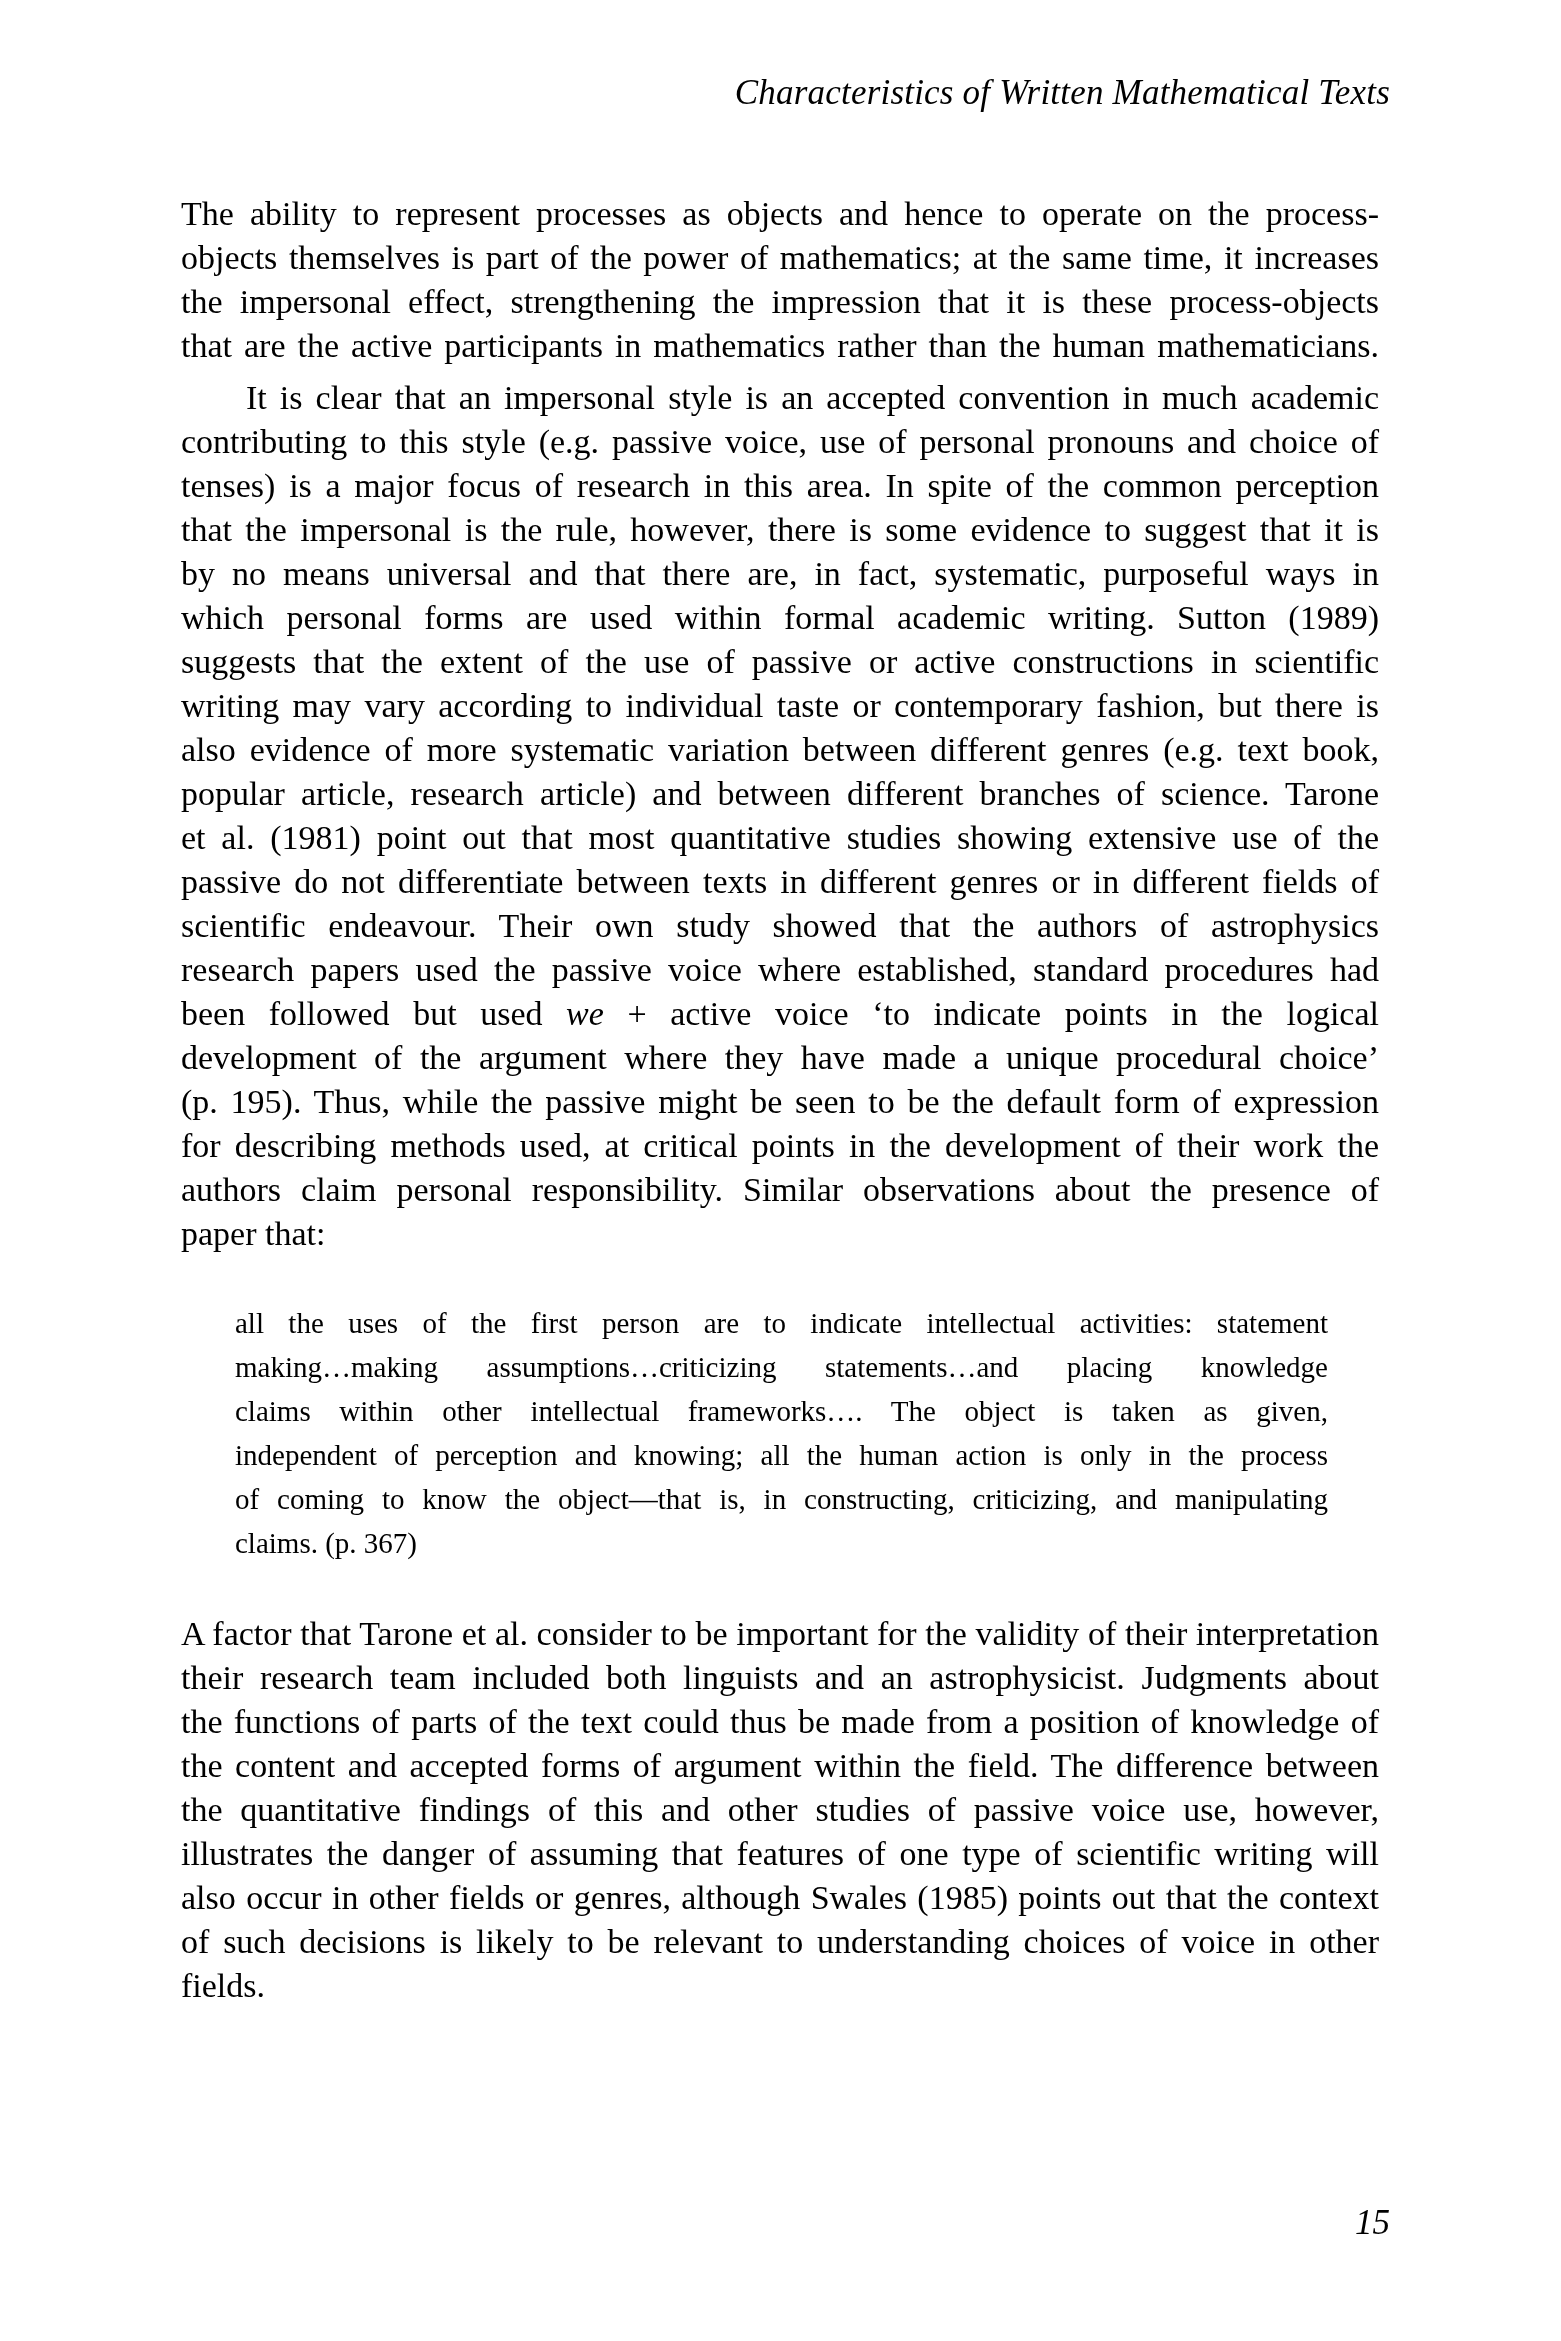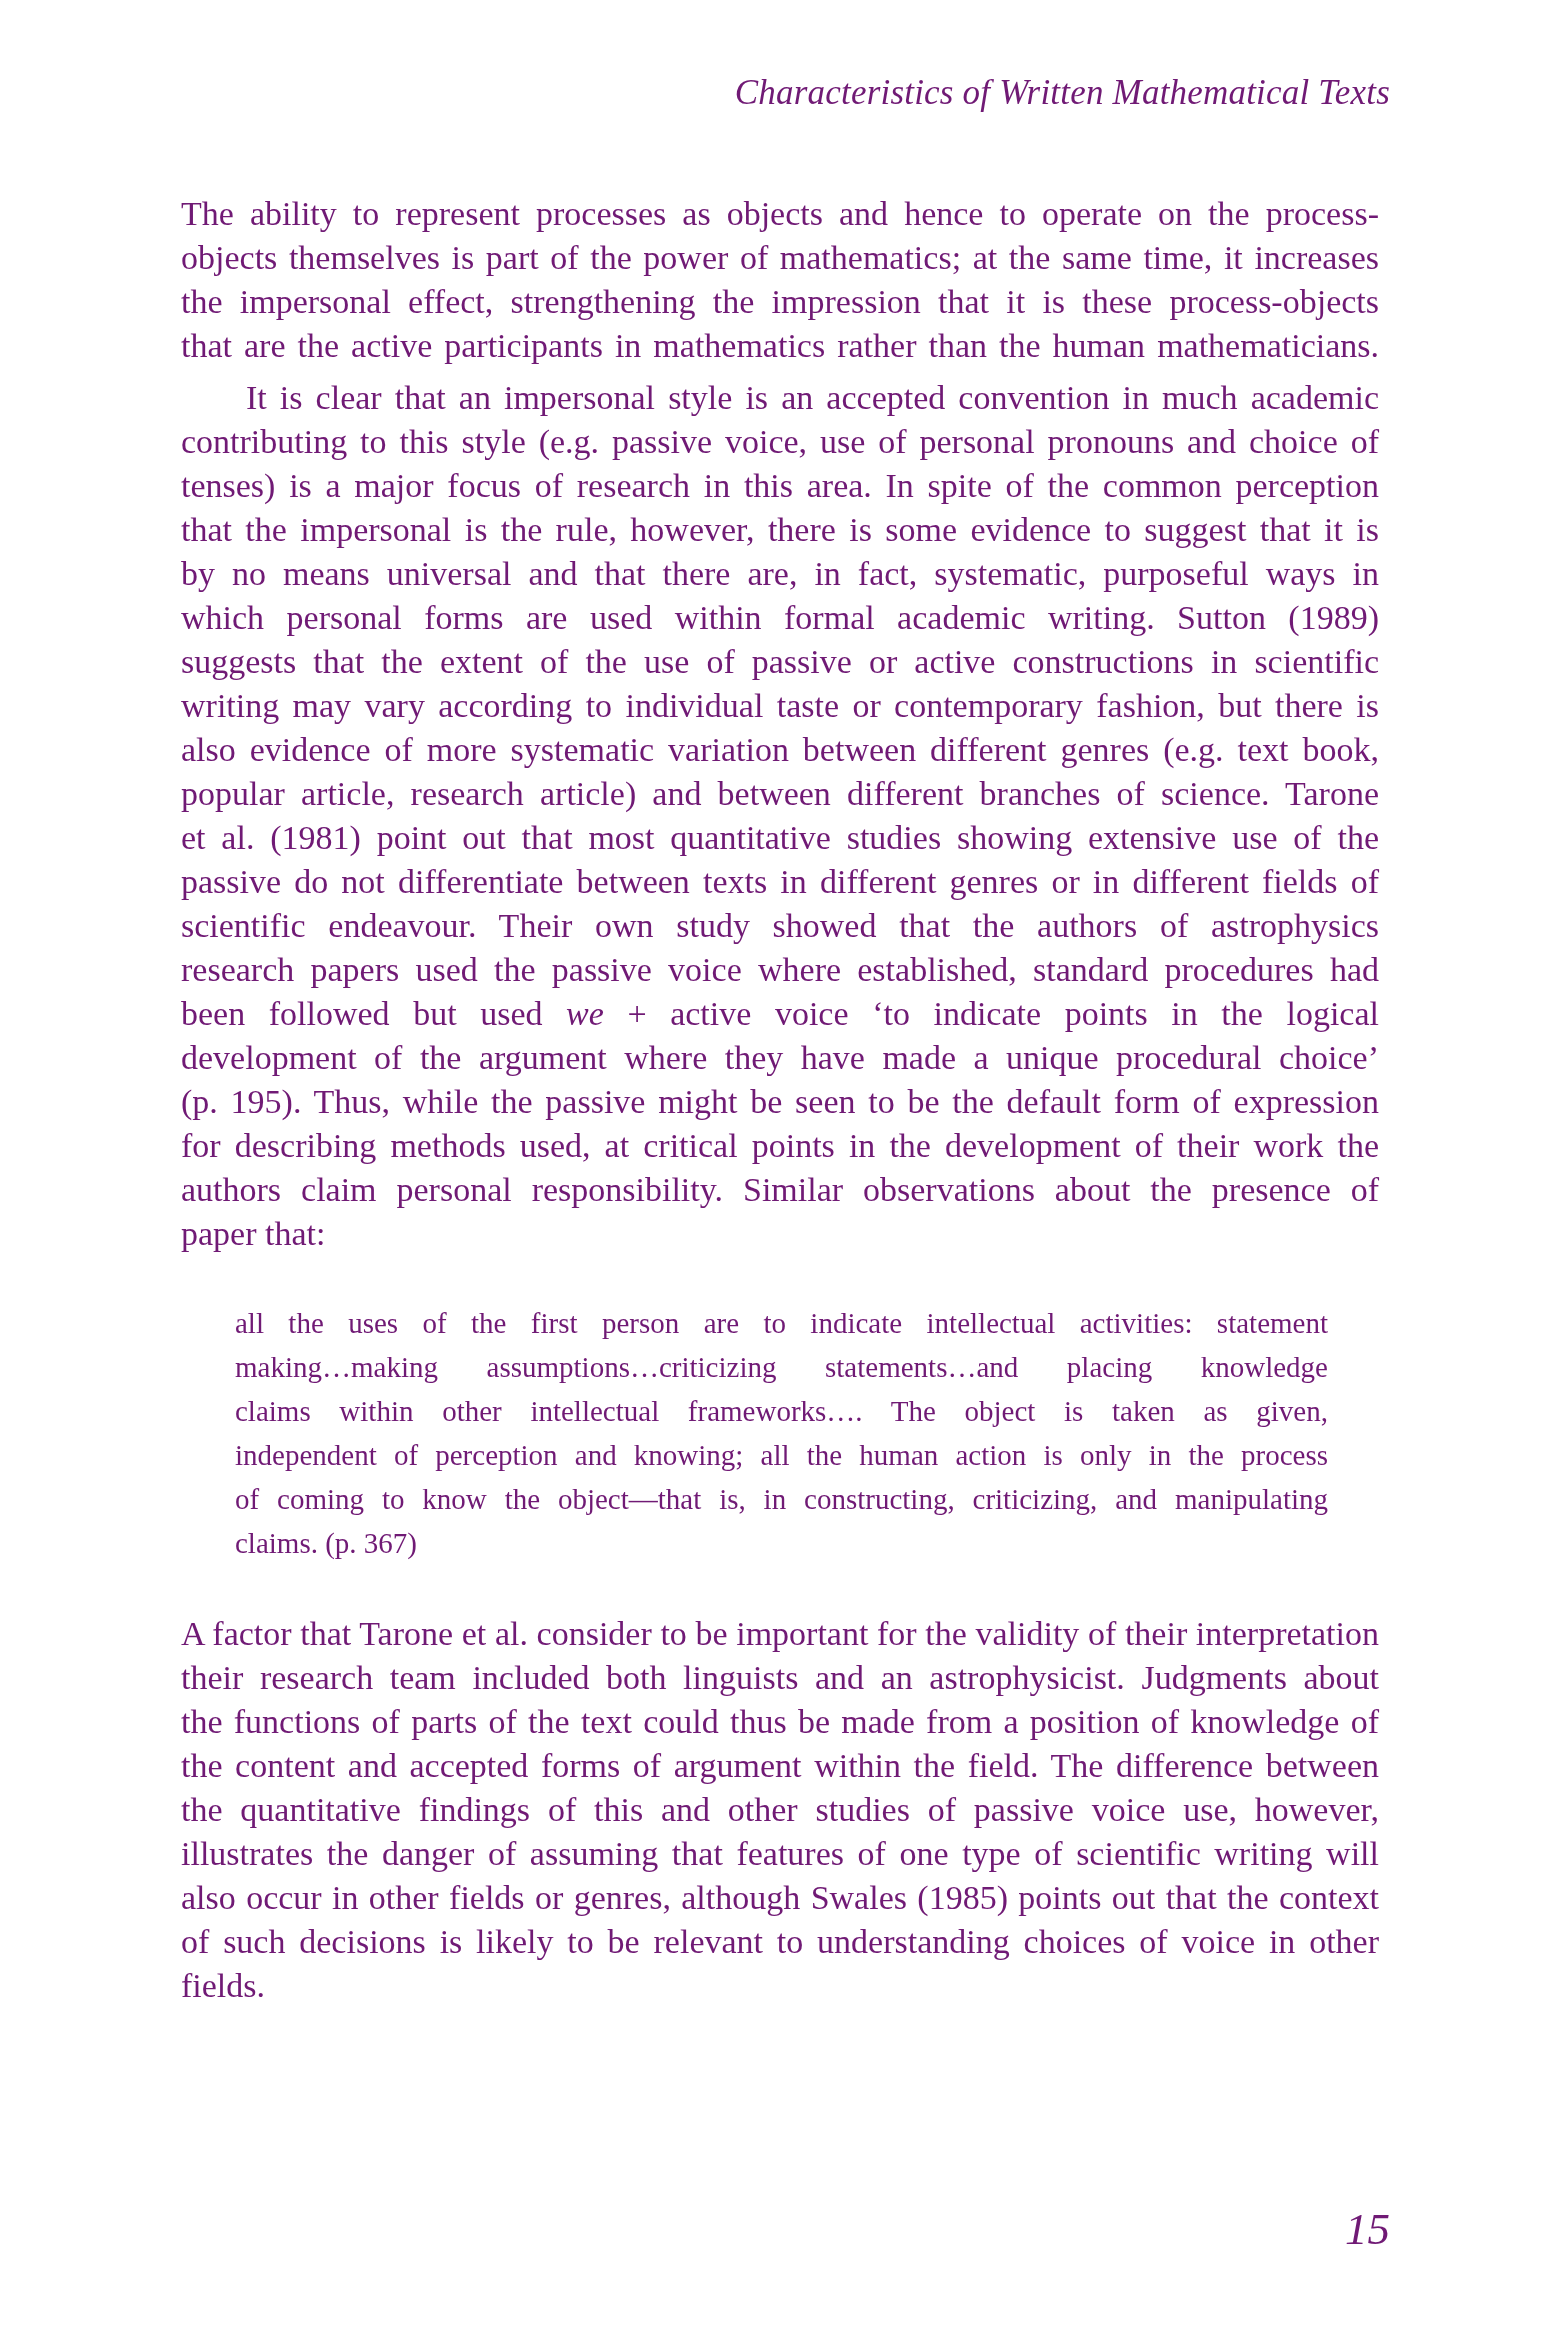"Characteristics of Written Mathematical" .page { color: #701a75 -> #000000 }
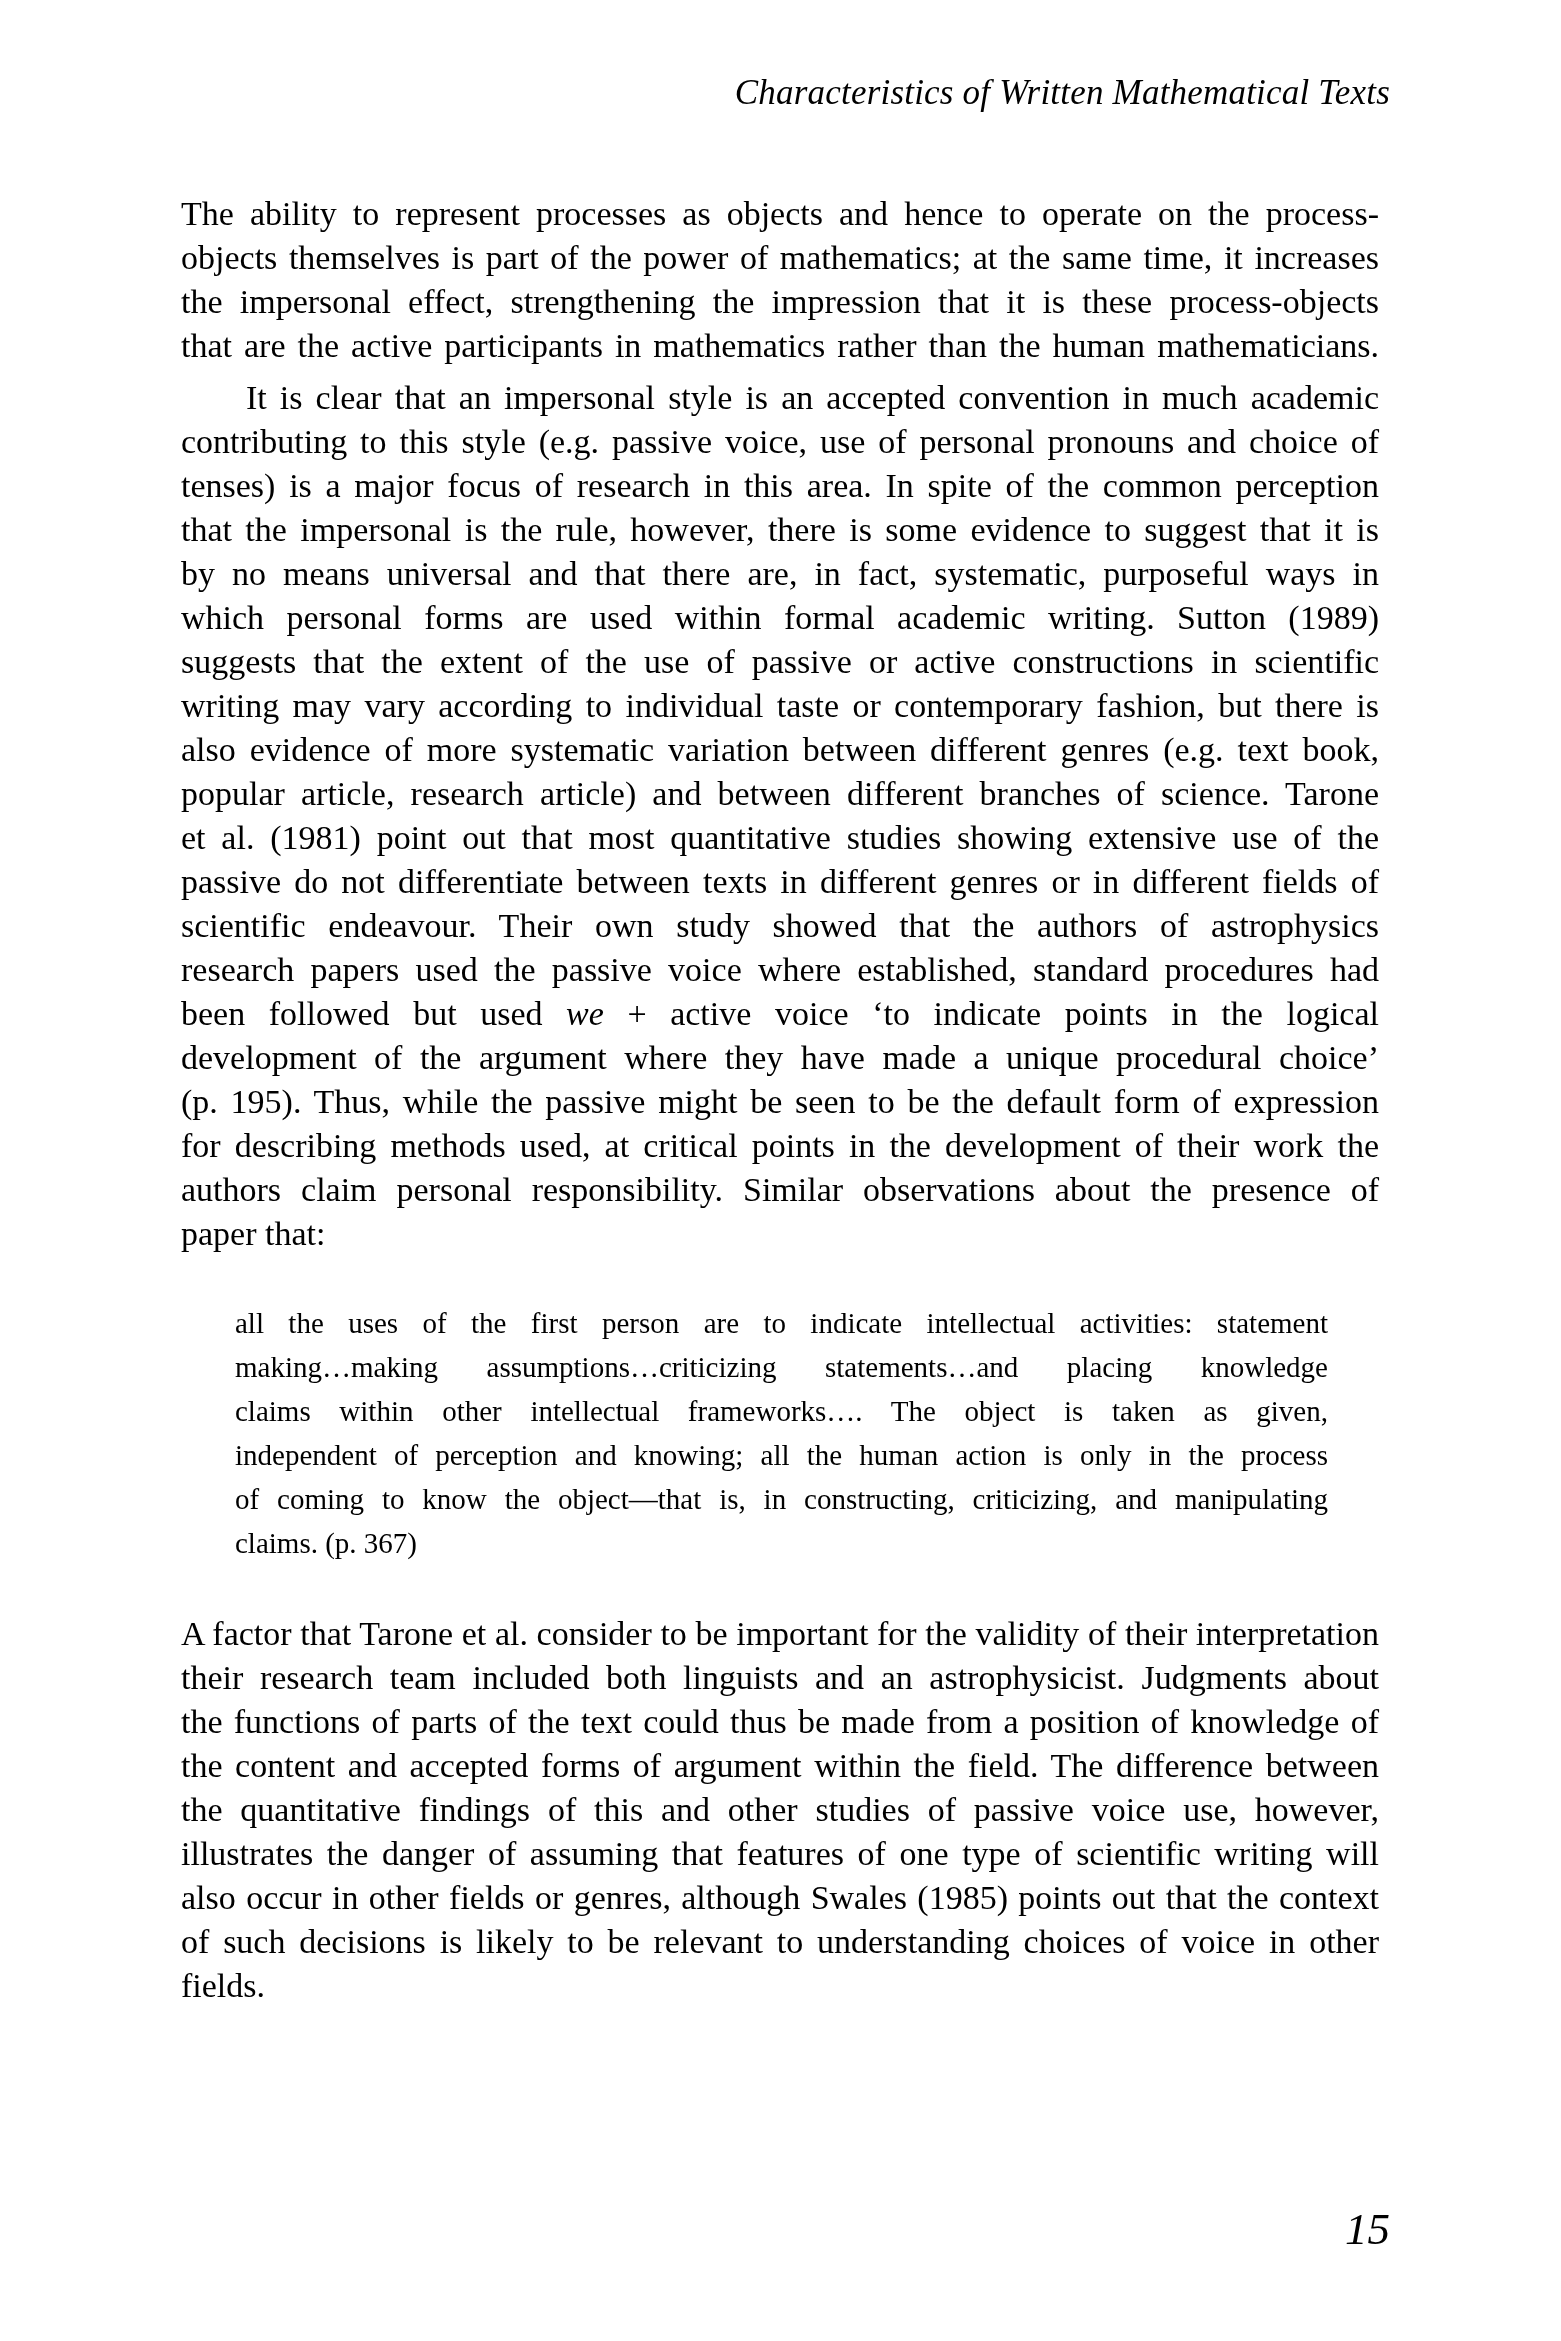"15" .page-number { font-size: 45px -> 35px }
